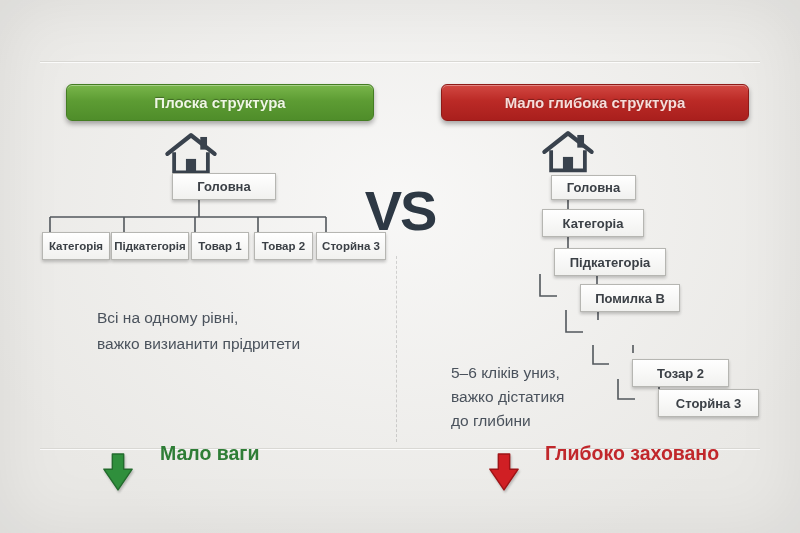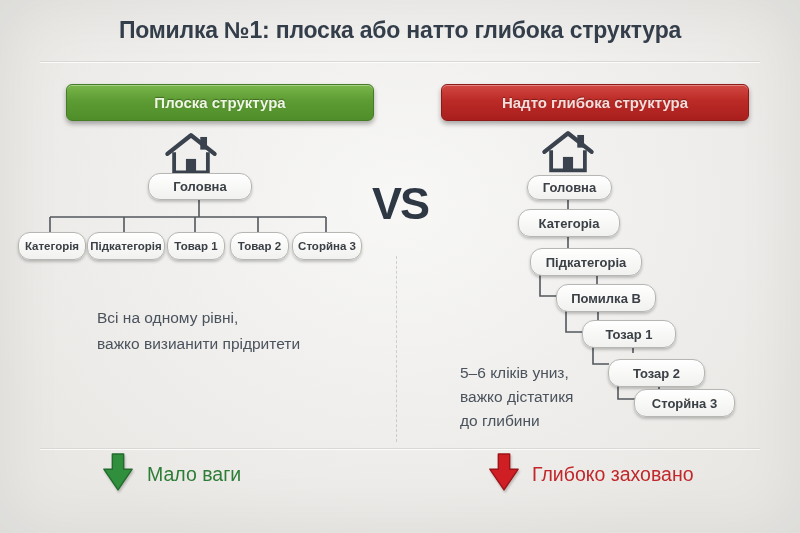"Помилка №1: плоска або натто" div.page-title { html: <div>Помилка №1: плоска або натто глибока структура</div> -> none }
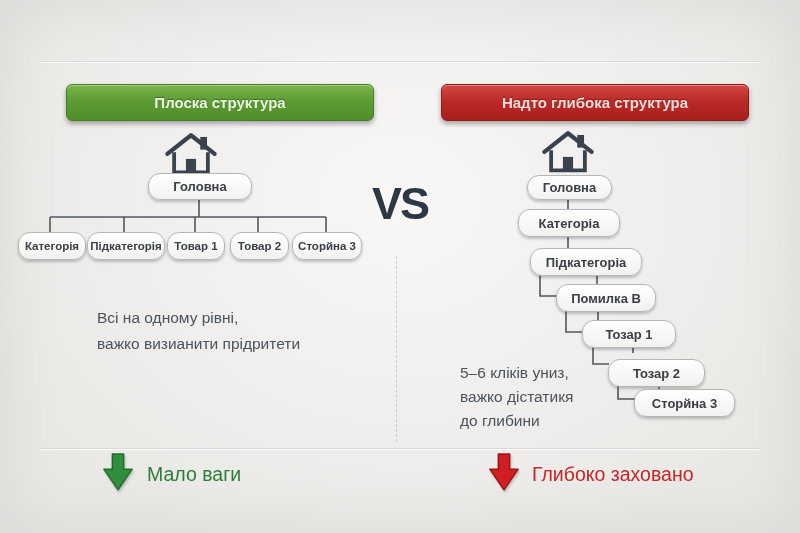"Надто глибока структура" span { text: Надто -> Мало }
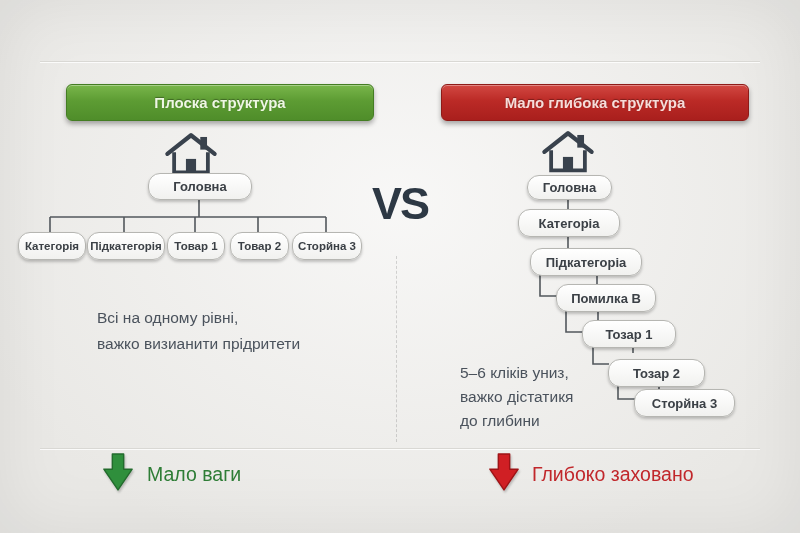"Головна" .node { border-radius: 12px -> 0; margin-left: none -> 24px }
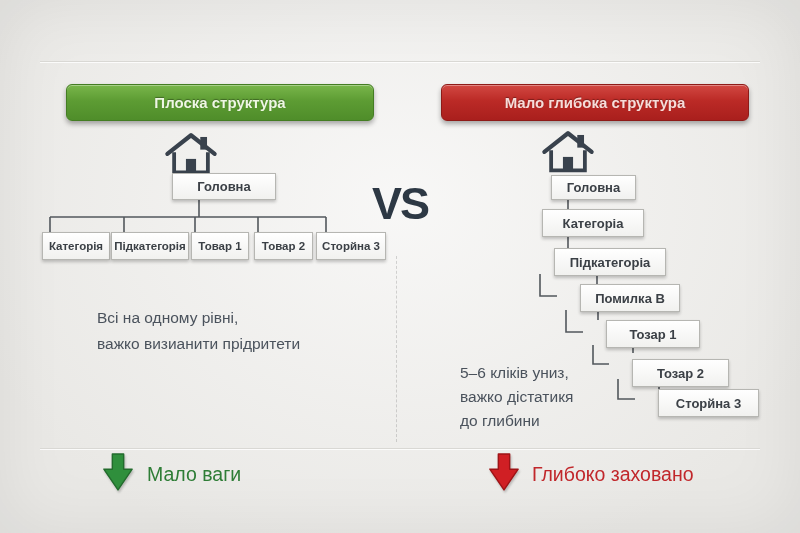"VS" .vs { font-size: 45px -> 56px }
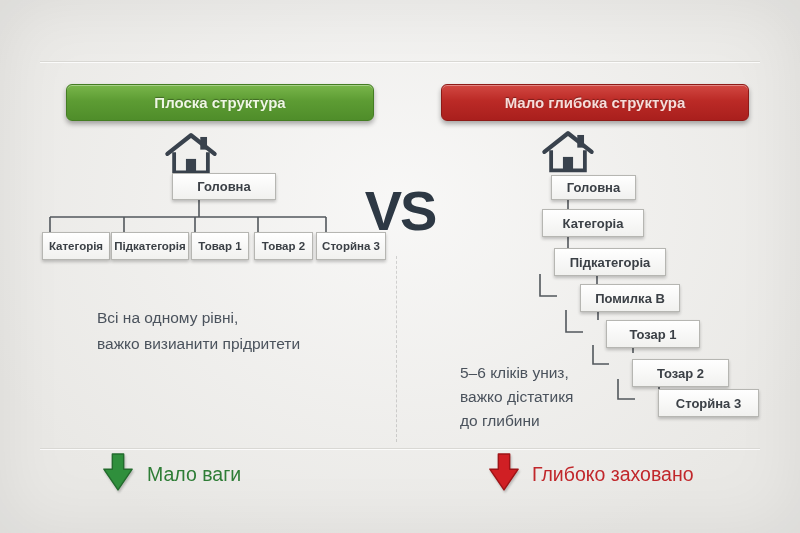"Тозар 1" div.node { html: <div>Тозар 1</div> -> none }
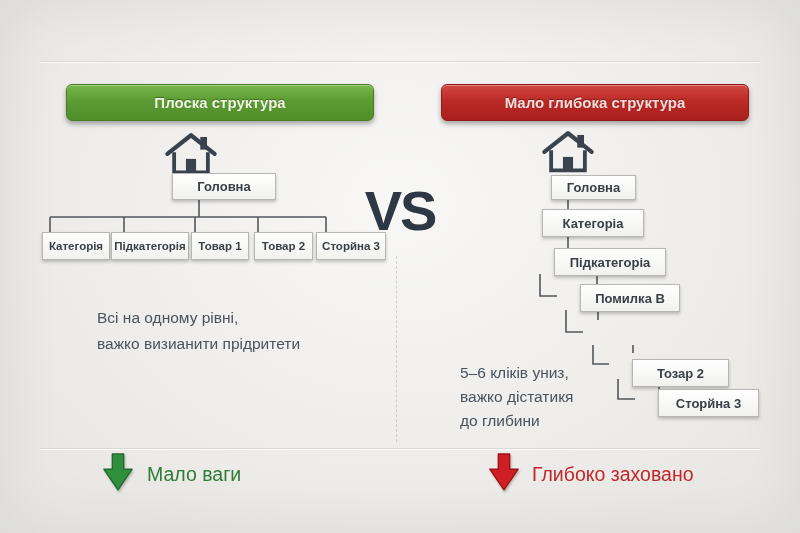"5–6 кліків униз," .note.right { margin-left: 9px -> none }
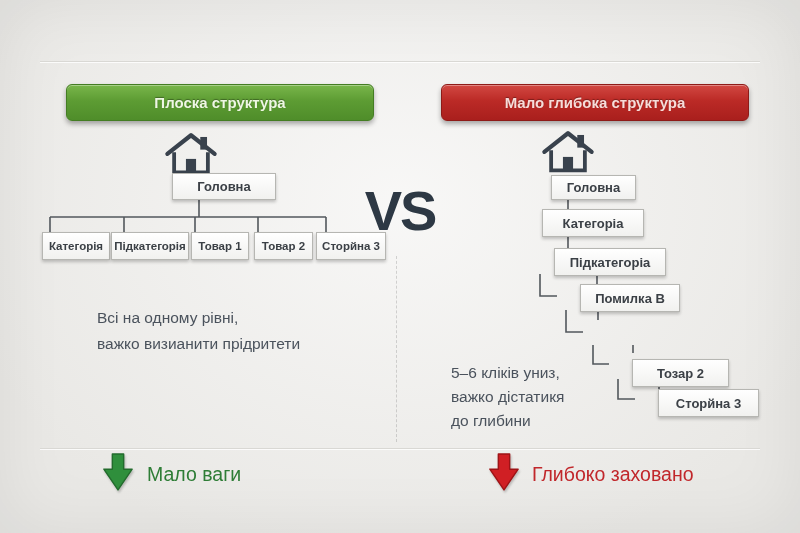"Мало ваги" .footer-label { font-weight: 400 -> 700; margin-left: none -> 13px; top: 463px -> 442px }
